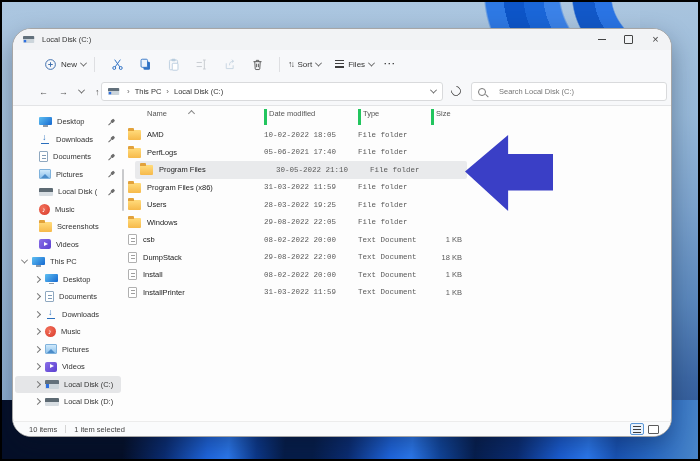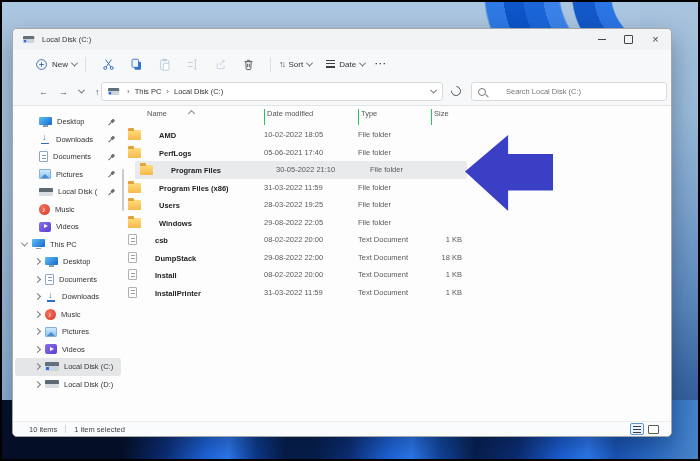"Local Disk (C:)" .win { border-radius: 5px -> 19px }
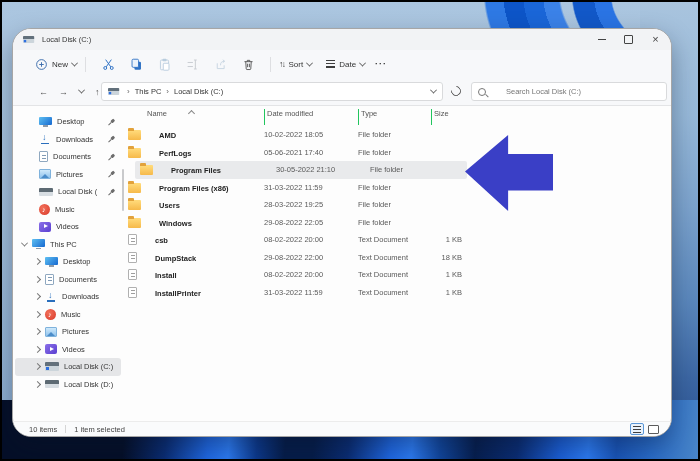"New" .toolbar { padding-left: 22px -> 31px }
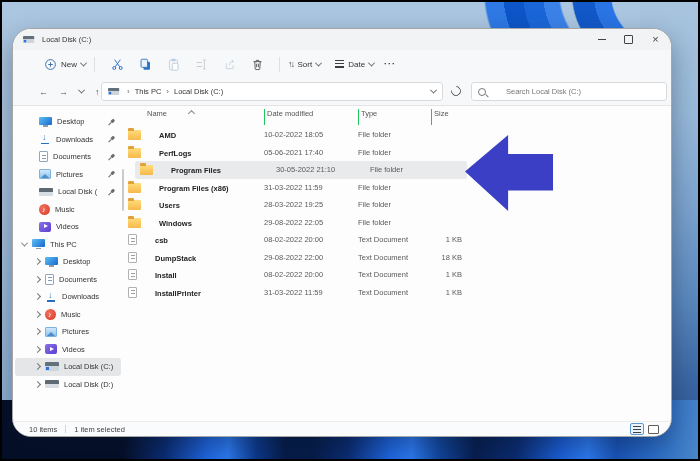"Date" span.lbl { text: Date -> Files }
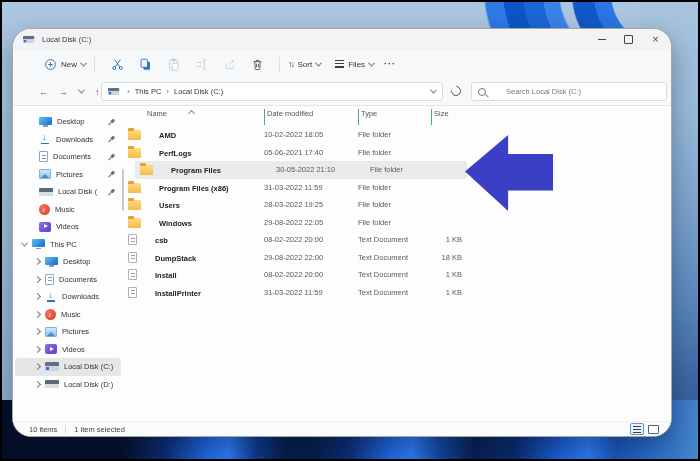"Search Local Disk (C:)" .searchbox { gap: 20px -> 13px }
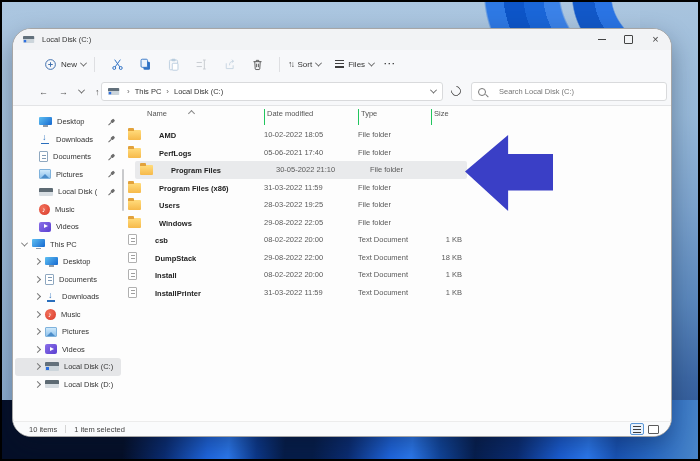"Date modified" .colheaders .hc.b { border-left: 1px solid #22c55e -> 3px solid #22c55e }
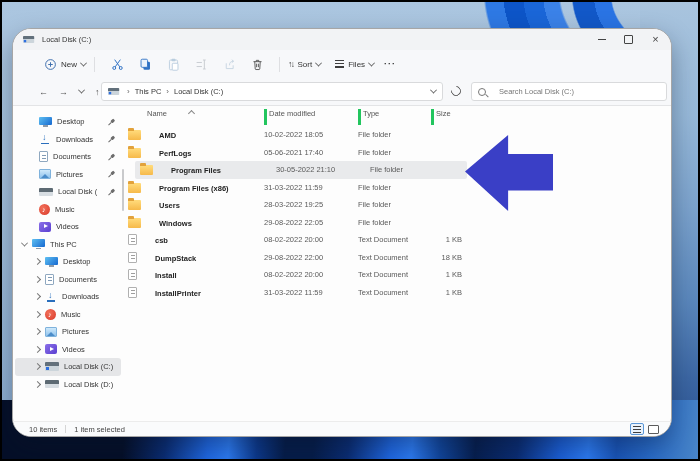"AMD" .fname { align-items: flex-end -> center; font-weight: bold -> none; gap: 18px -> 6px }
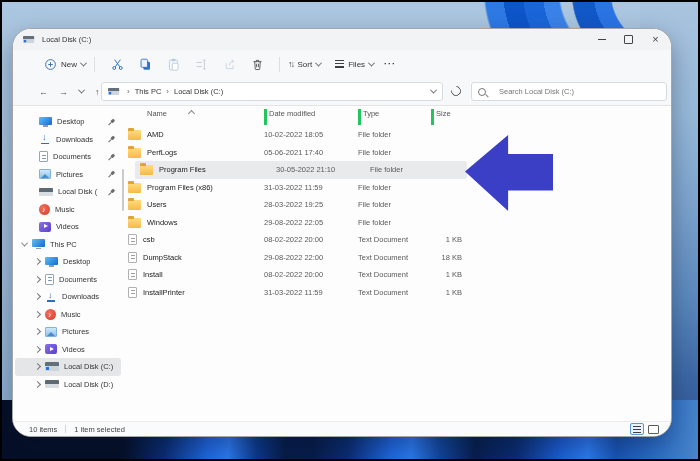"10-02-2022 18:05" .fcell { font-family: none -> Liberation Mono, monospace }
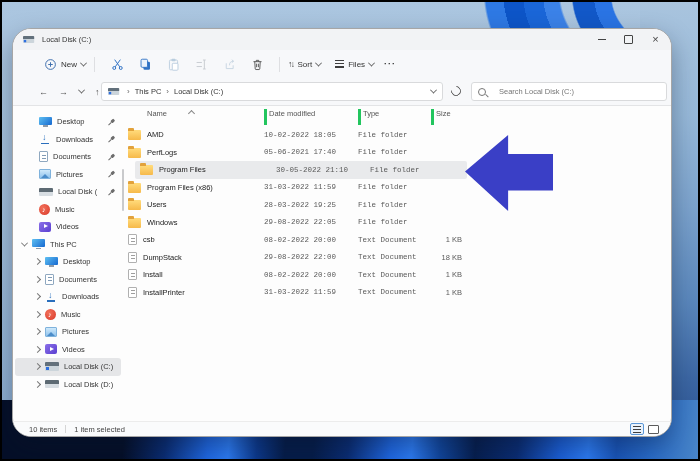"Screenshots" div.sb-row { html: none -> <div> <span></span> <span>Screenshots</span> </div> }
